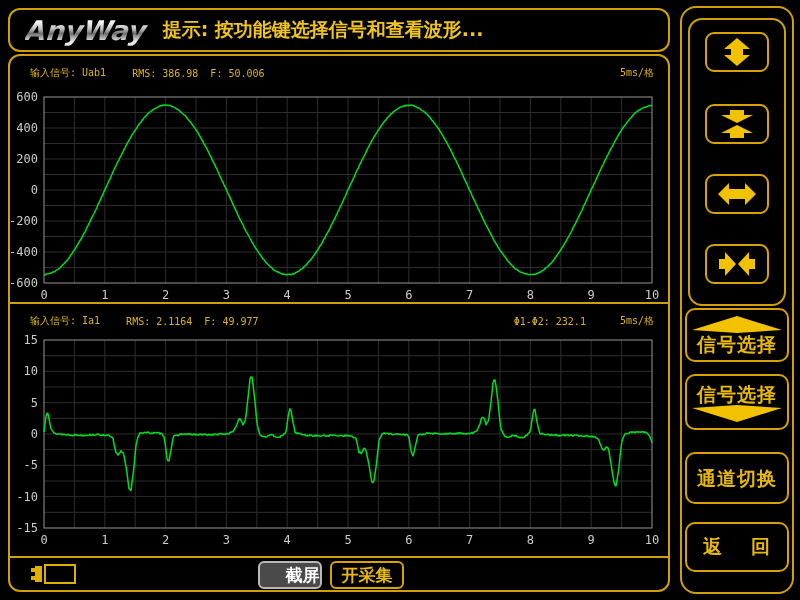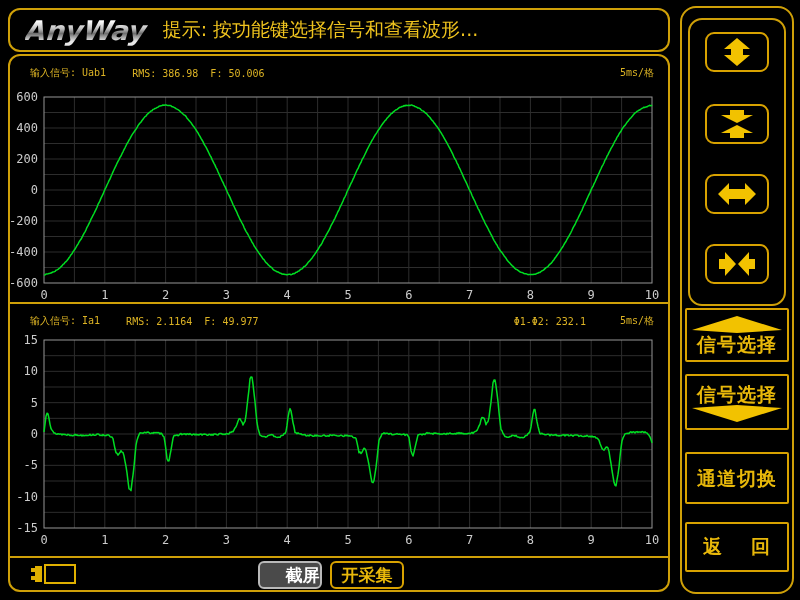"提示: 按功能键选择信号和查看波形..." #hint { font-weight: normal -> bold }
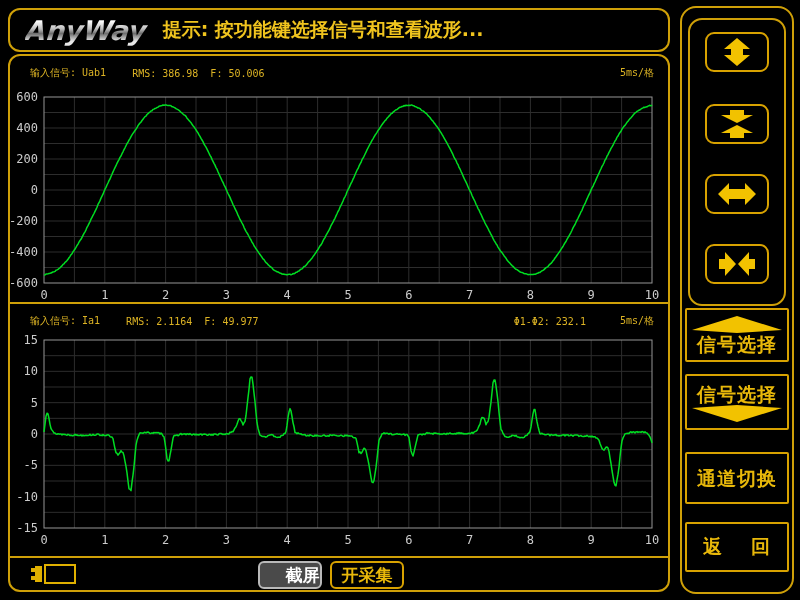"信号选择" .sb-btn { border-radius: 2px -> 10px }
